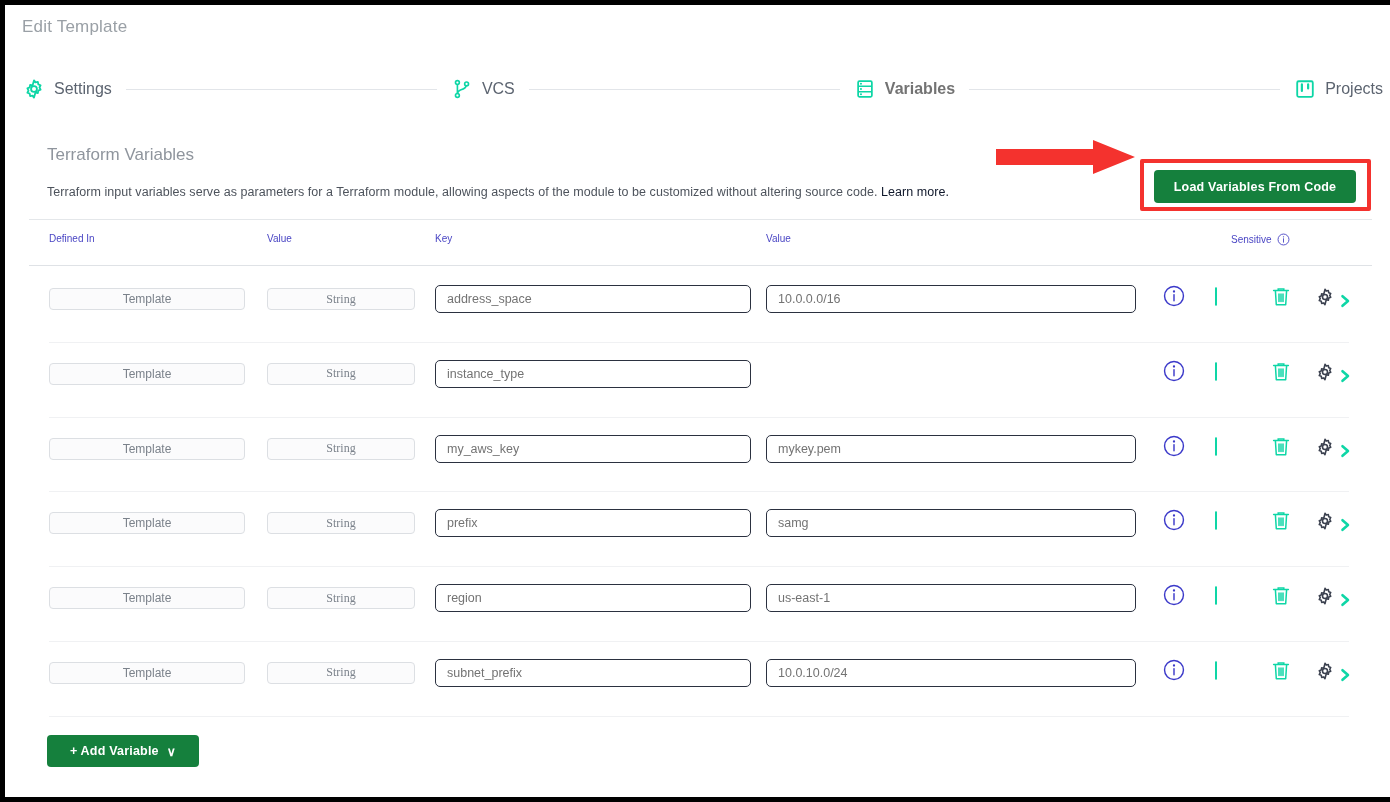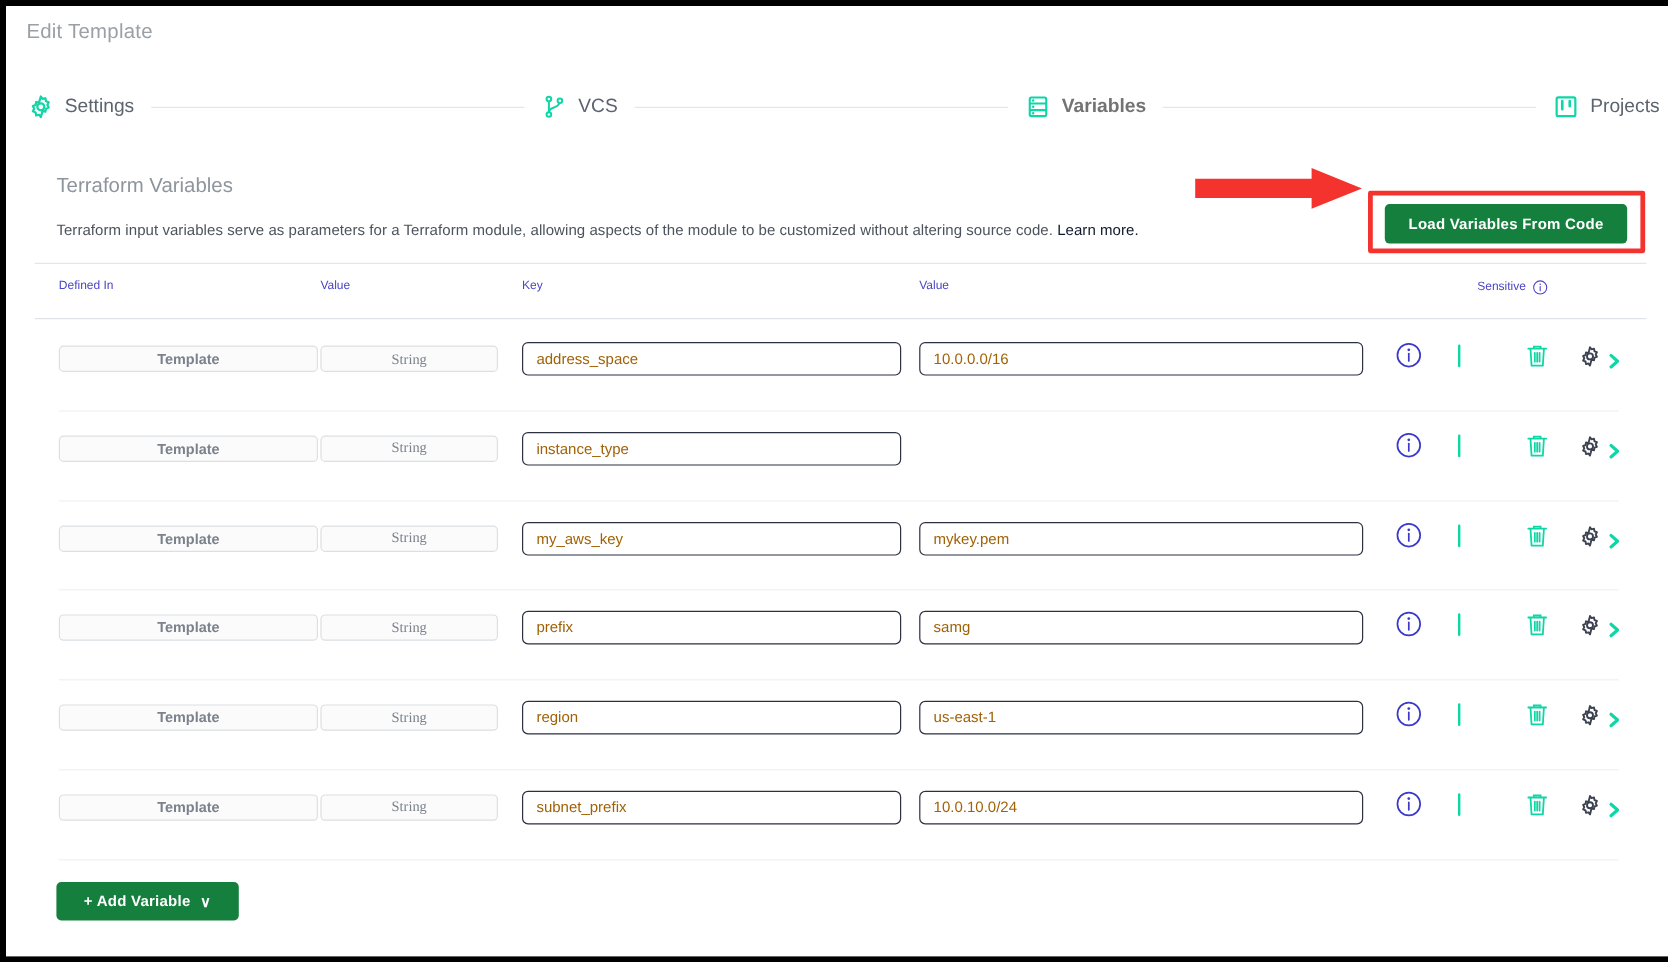"Template" .pill.defined { font-weight: bold -> none; width: 216px -> 196px }
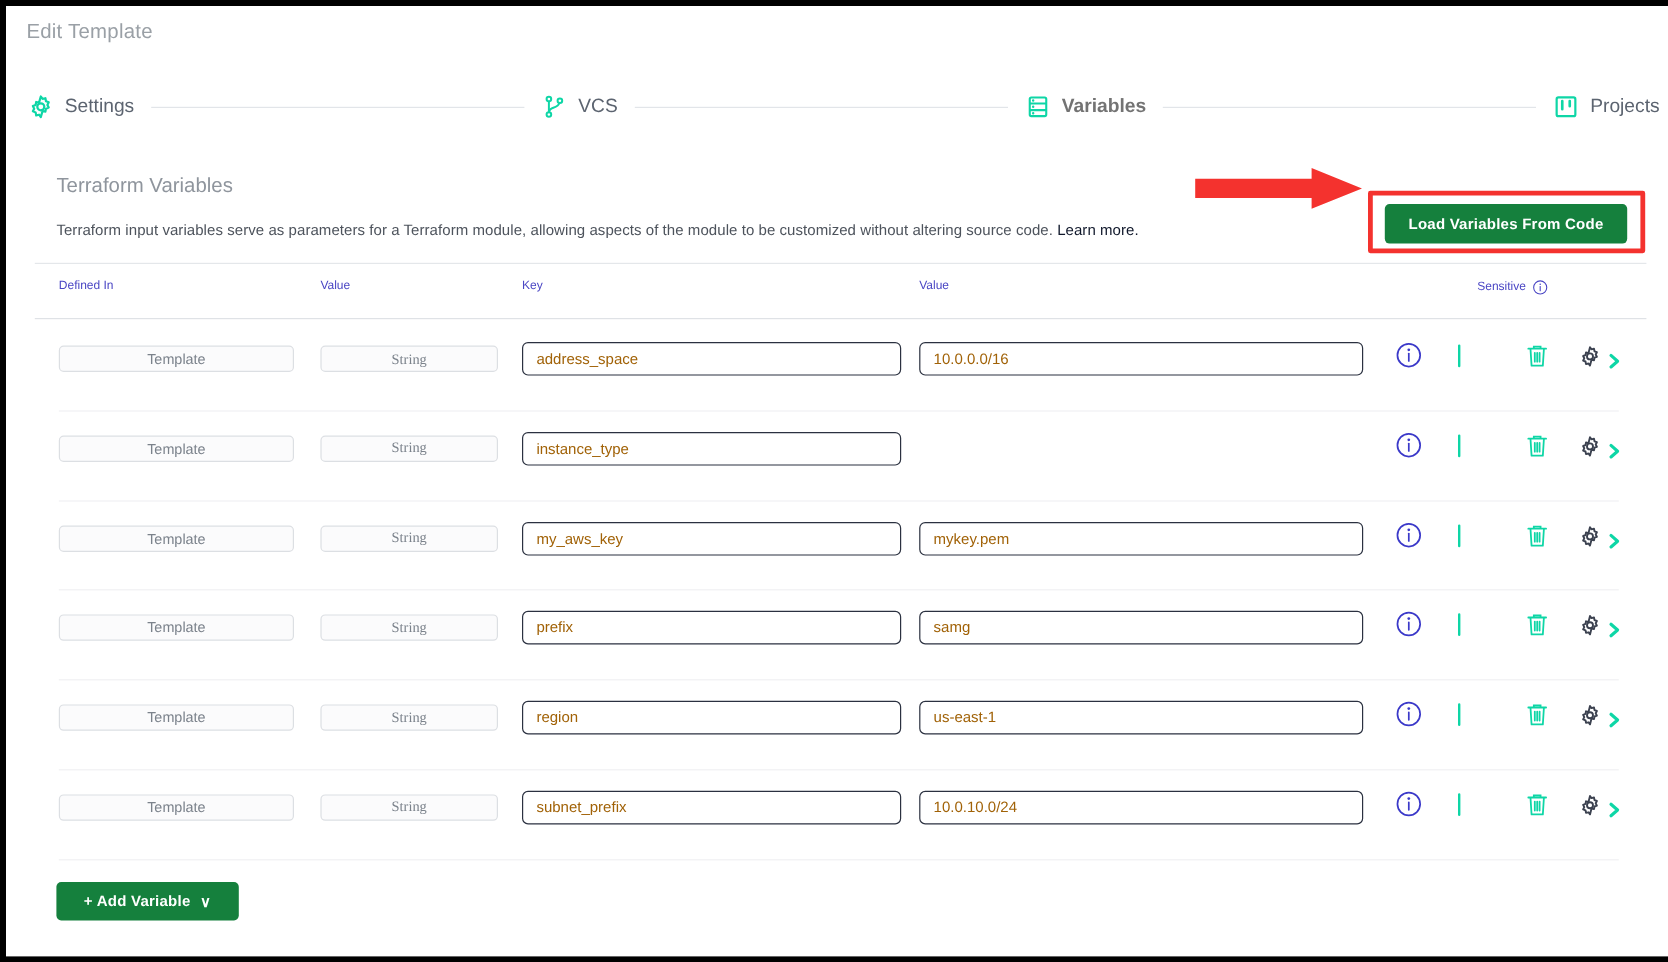"address_space" .tin { color: #a16207 -> #737373 }
